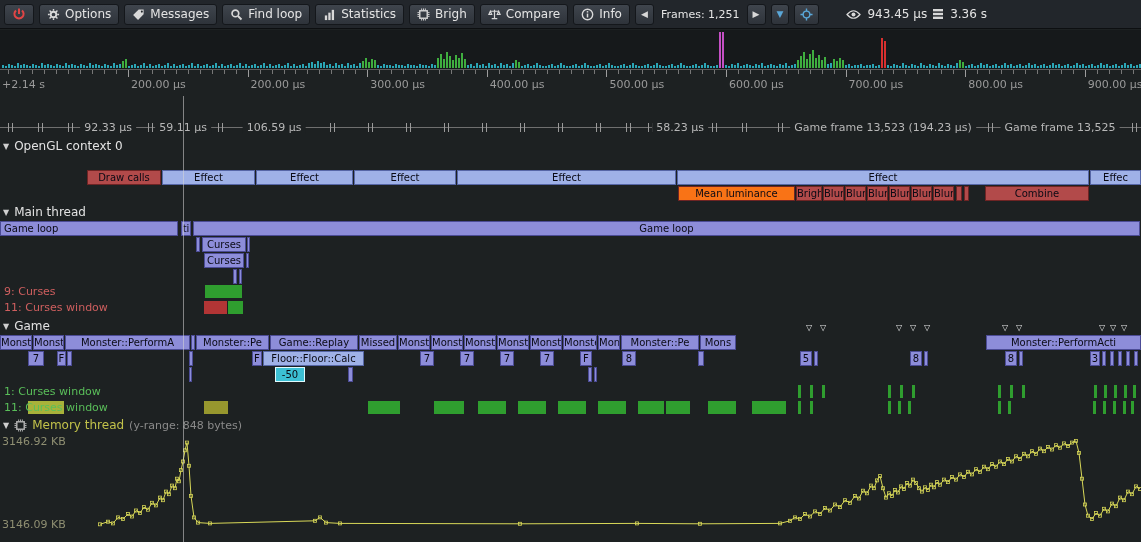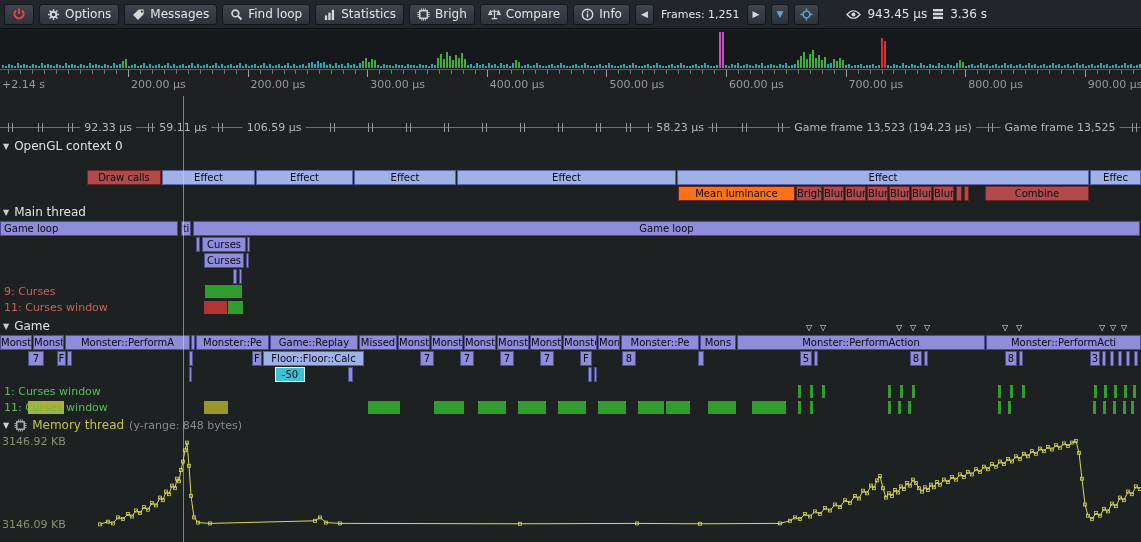"Monster::PerformAction" div.zone { html: <div>Monster::PerformAction</div> -> none }
